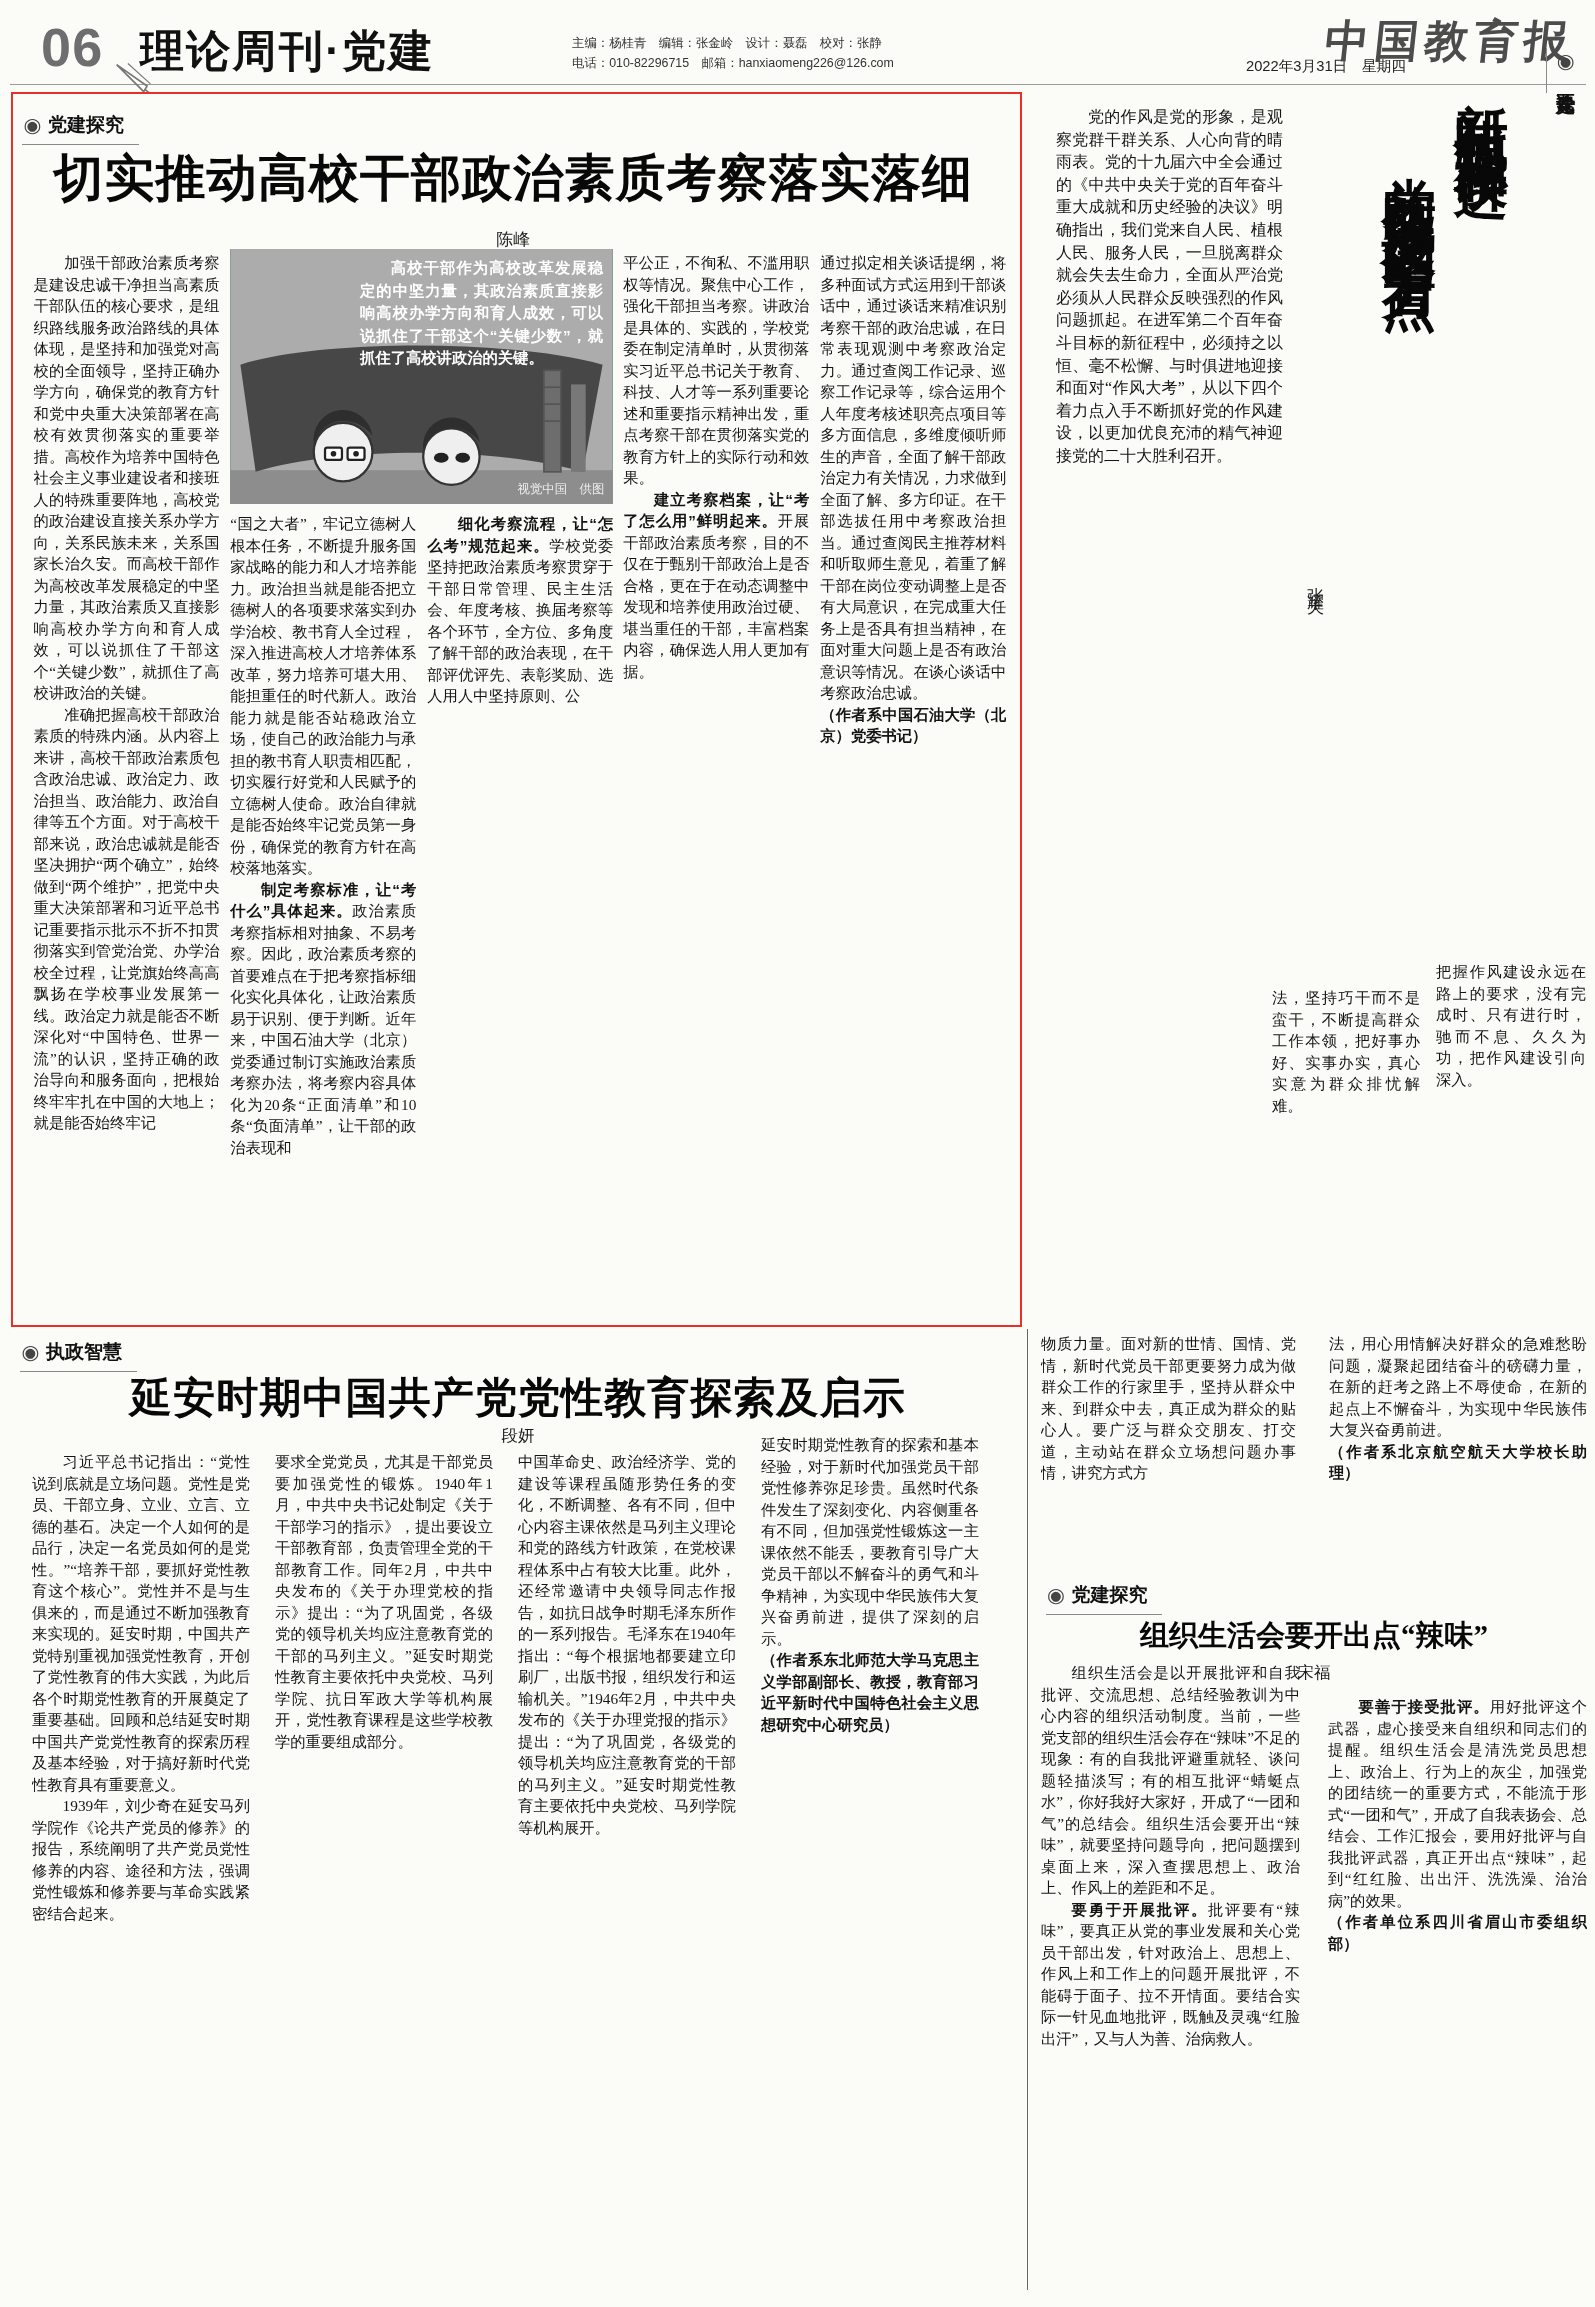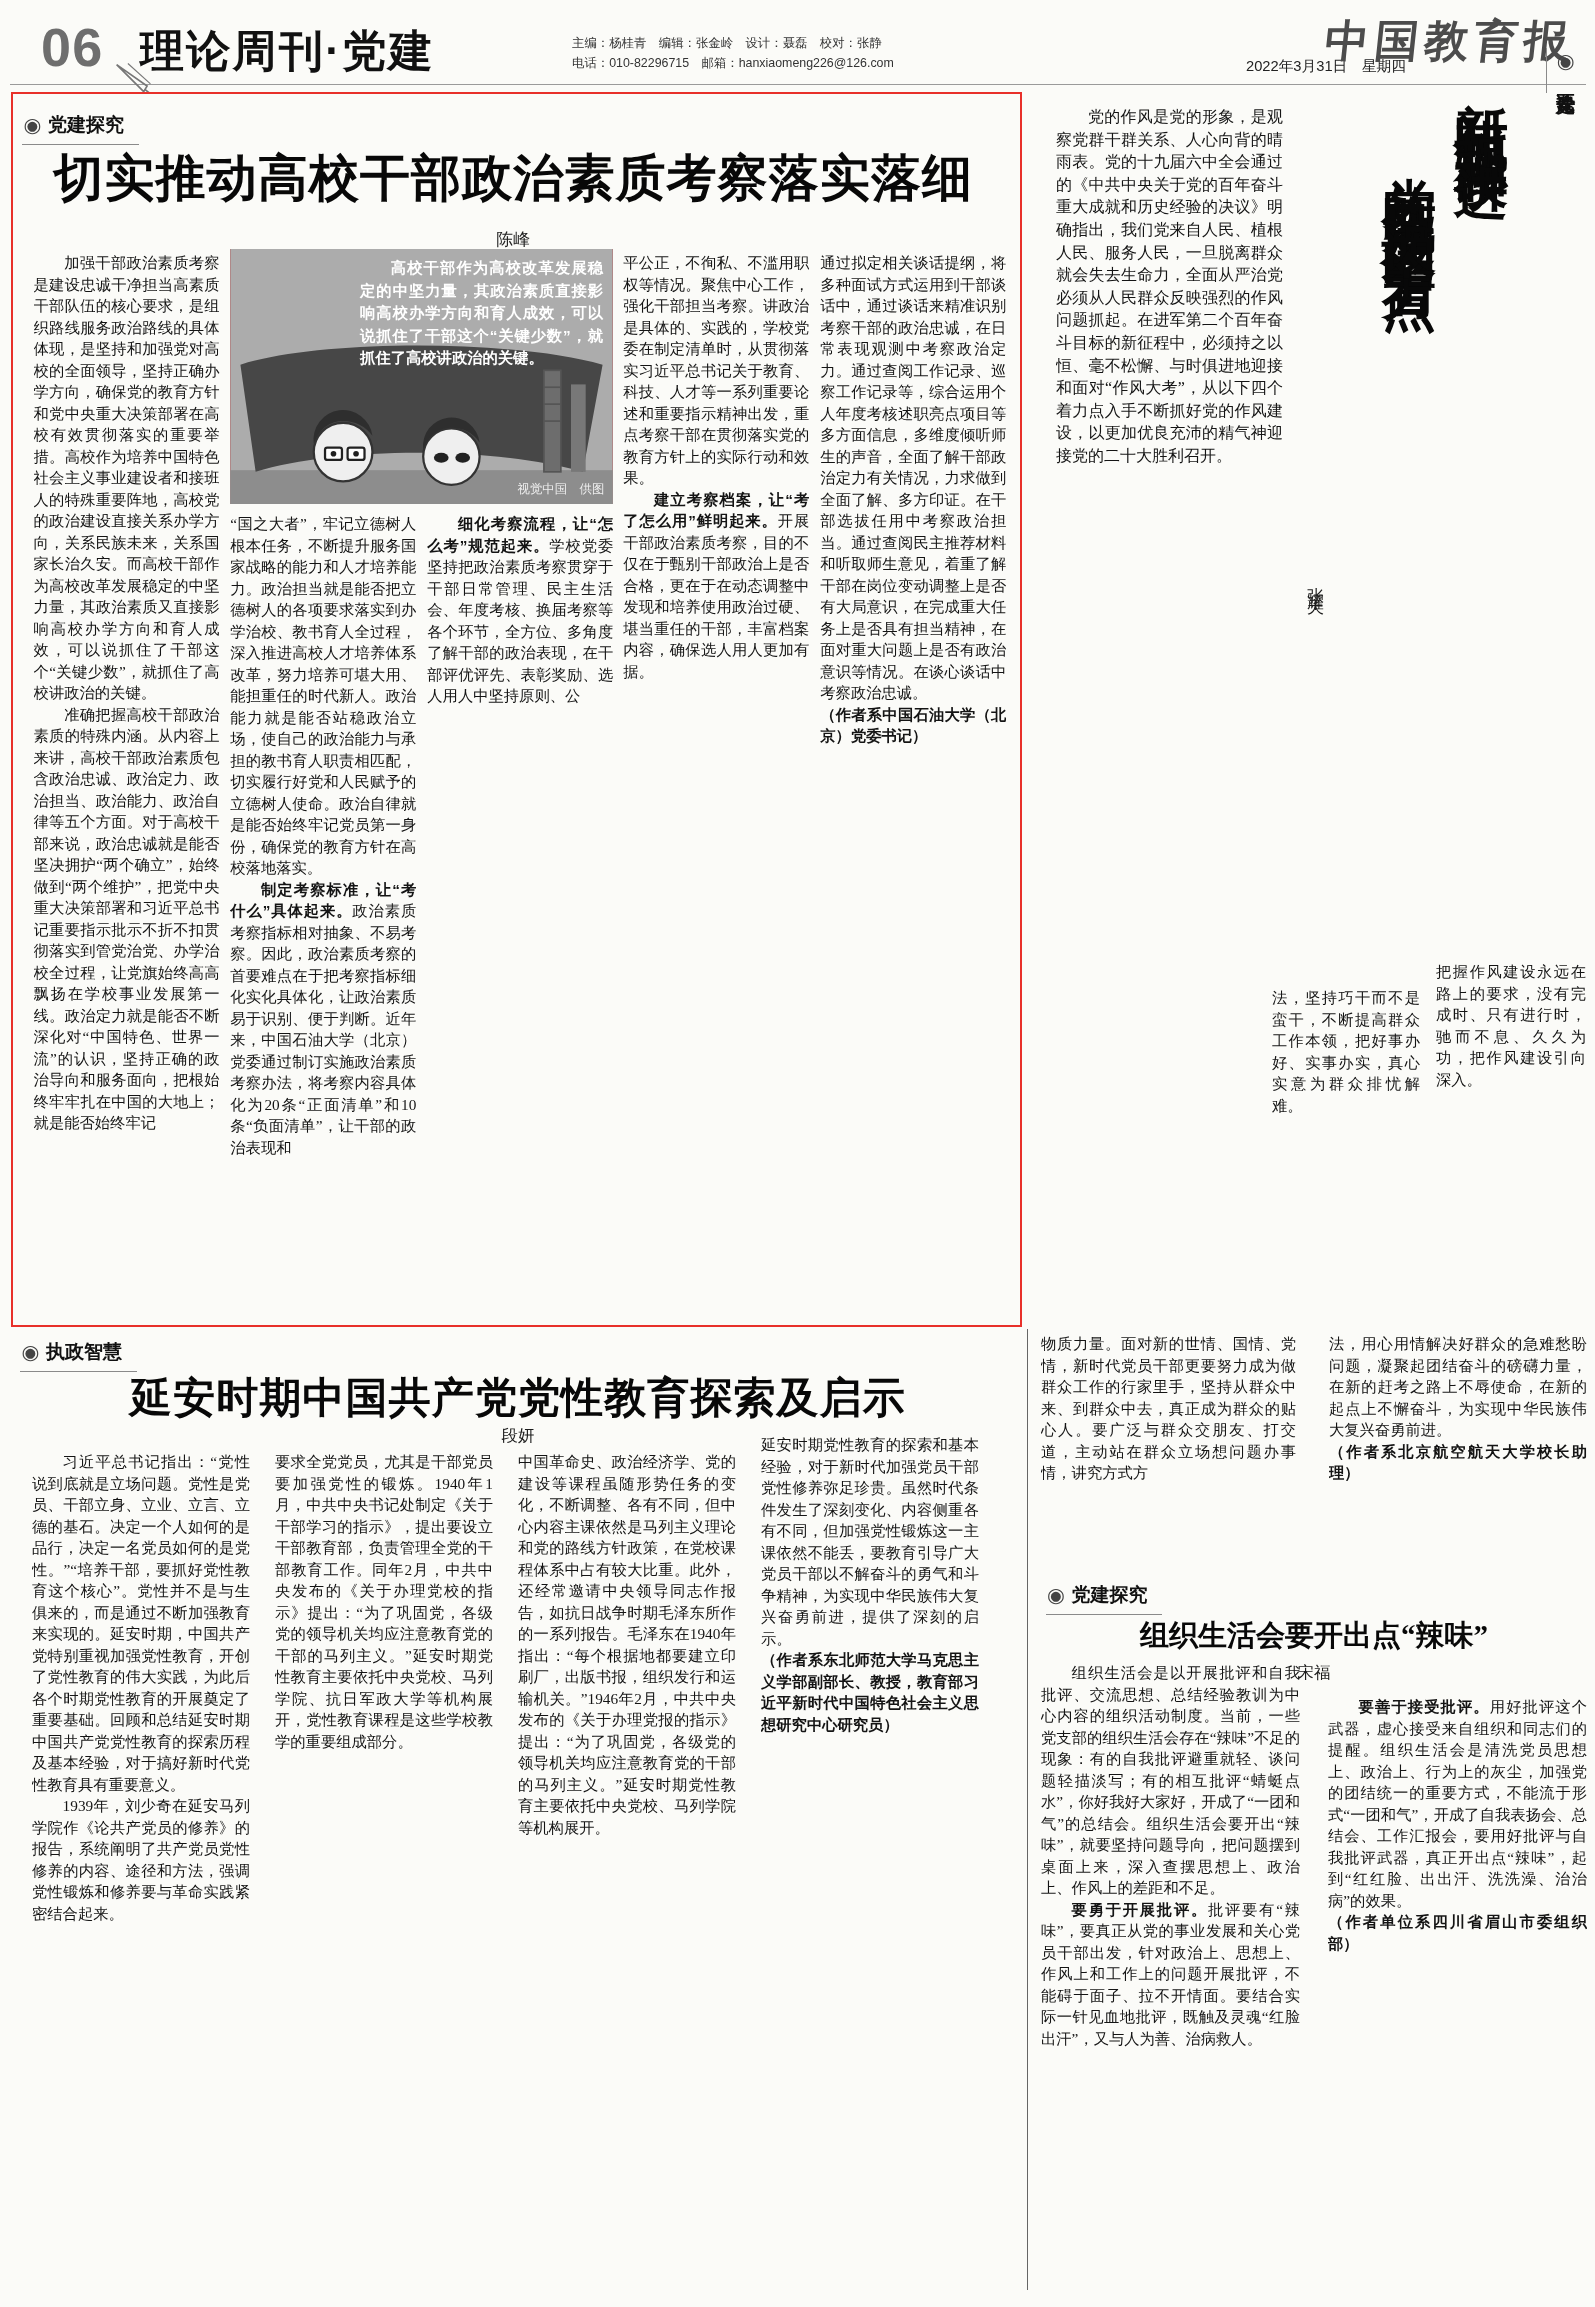"高校干部作为高校改革发展稳定的中坚力量，其政治素质直接影响高校办学方向和育人成效" #illu { background: #b91c1c -> #15803d }
